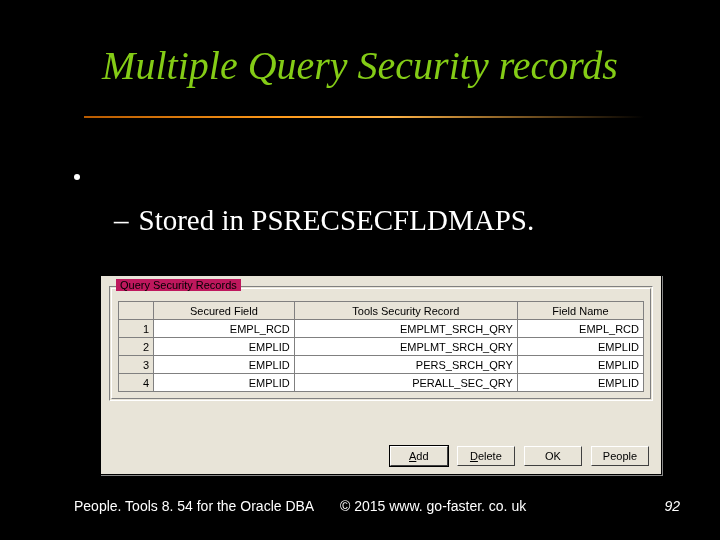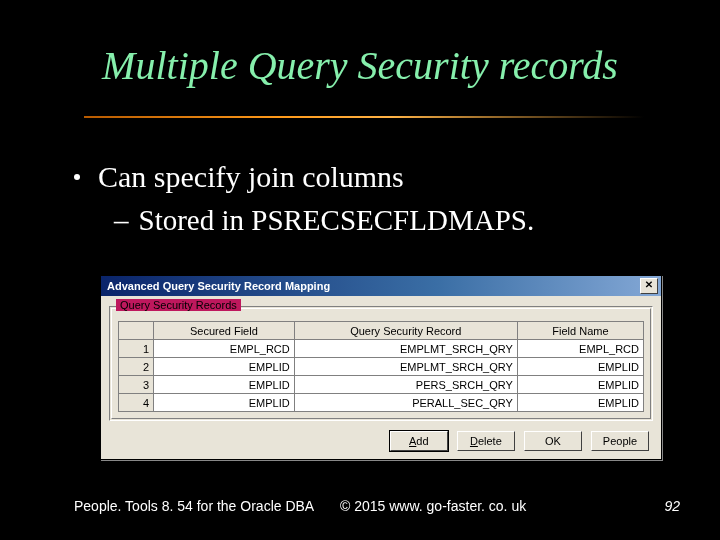"Multiple Query Security records" .title { color: #86efac -> #84cc16 }
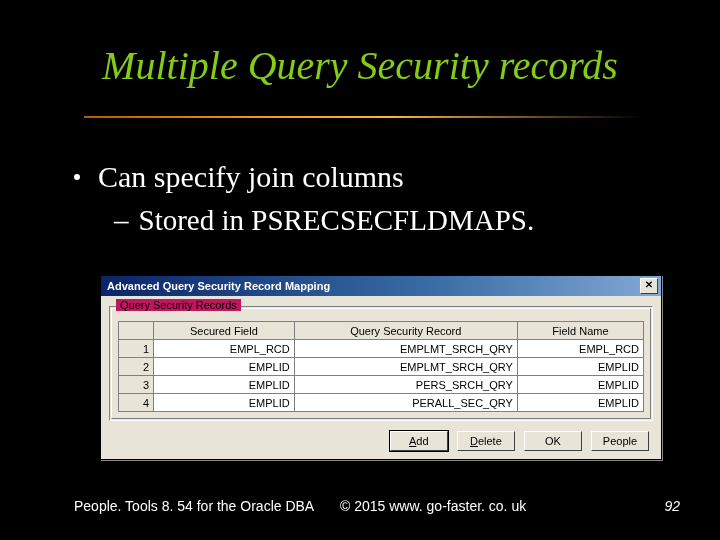"Can specify join columns" span { html: <span>Can specify join columns</span> -> none }
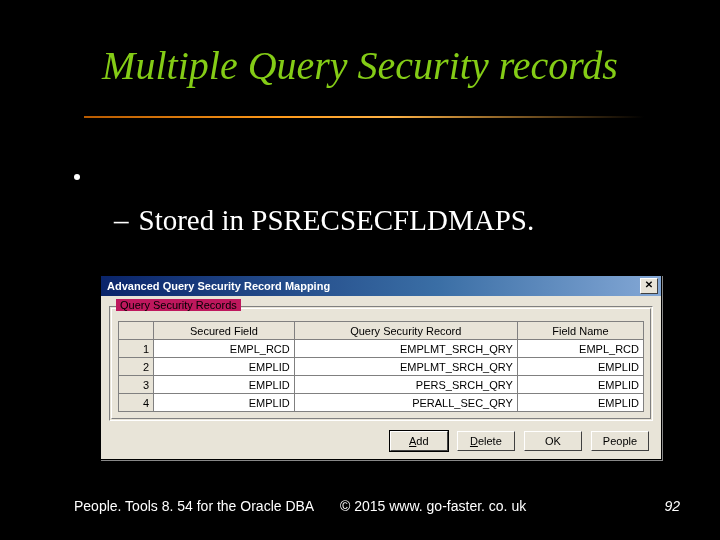"Advanced Query Security Record Mapping" div.dlg-titlebar { html: <div> <span>Advanced Query Security Record Mapping</span> <span>✕</span> </div> -> none }
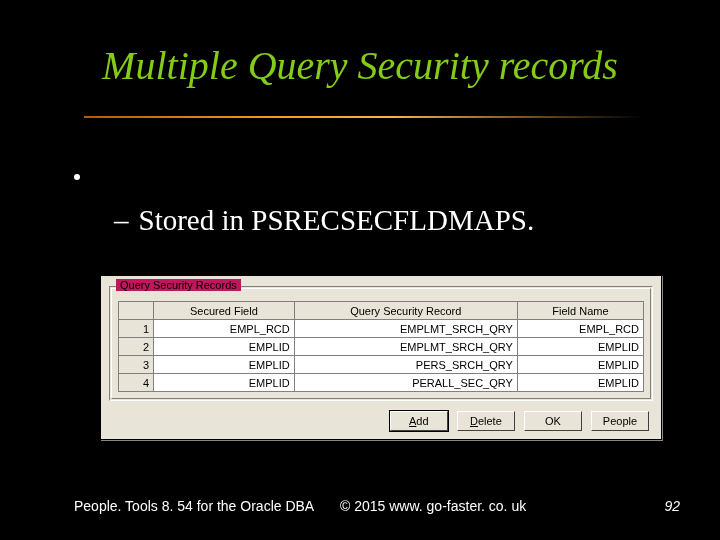"Query Security Record" th { text: Query -> Tools }
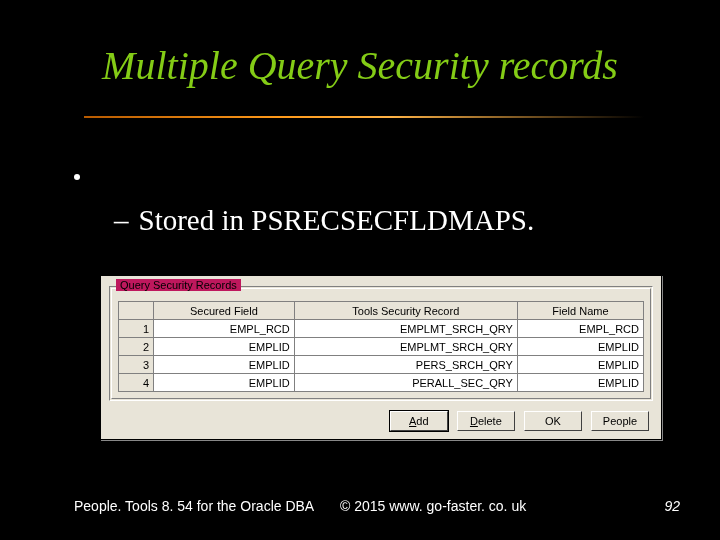"Add" .dlg-buttons button { margin-top: none -> 35px }
